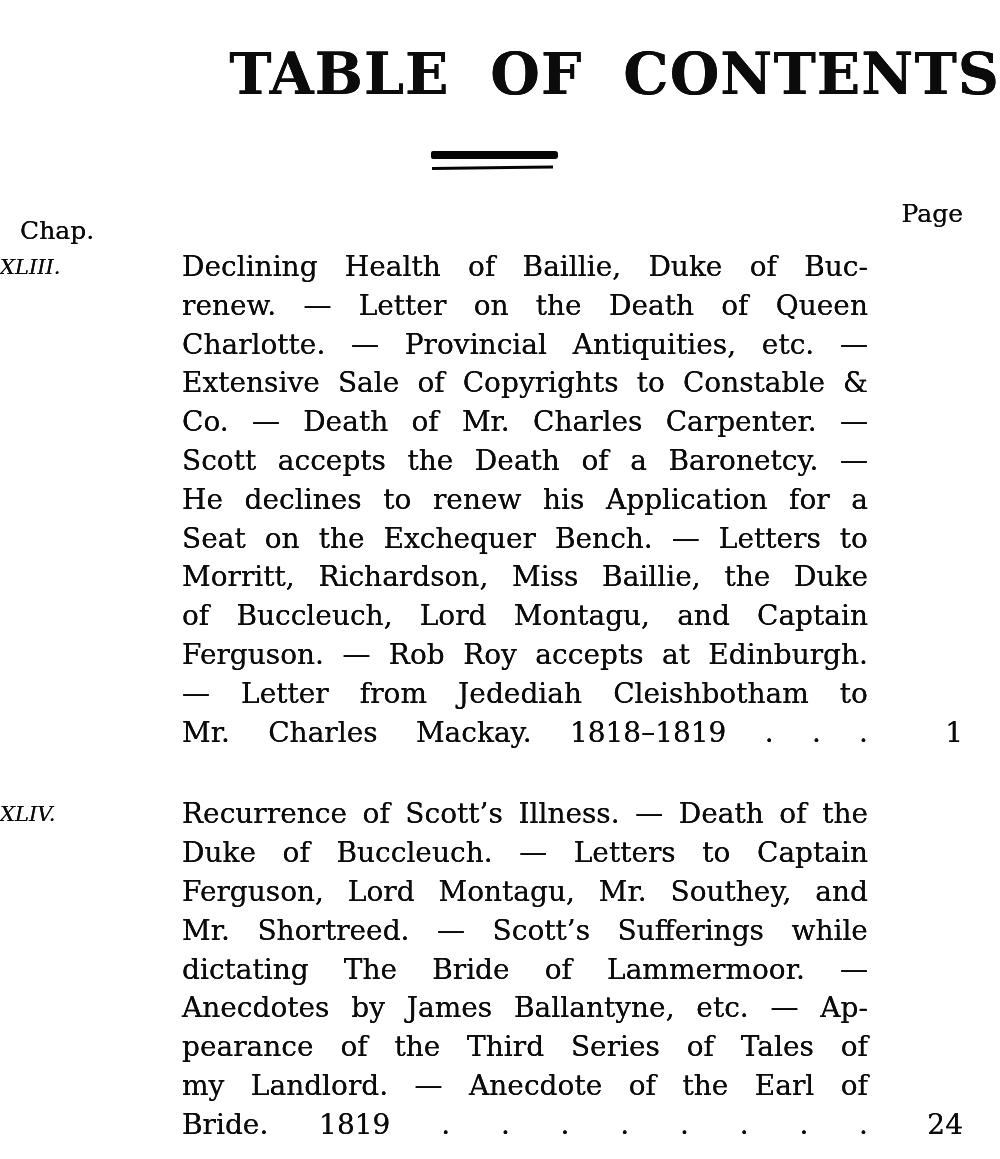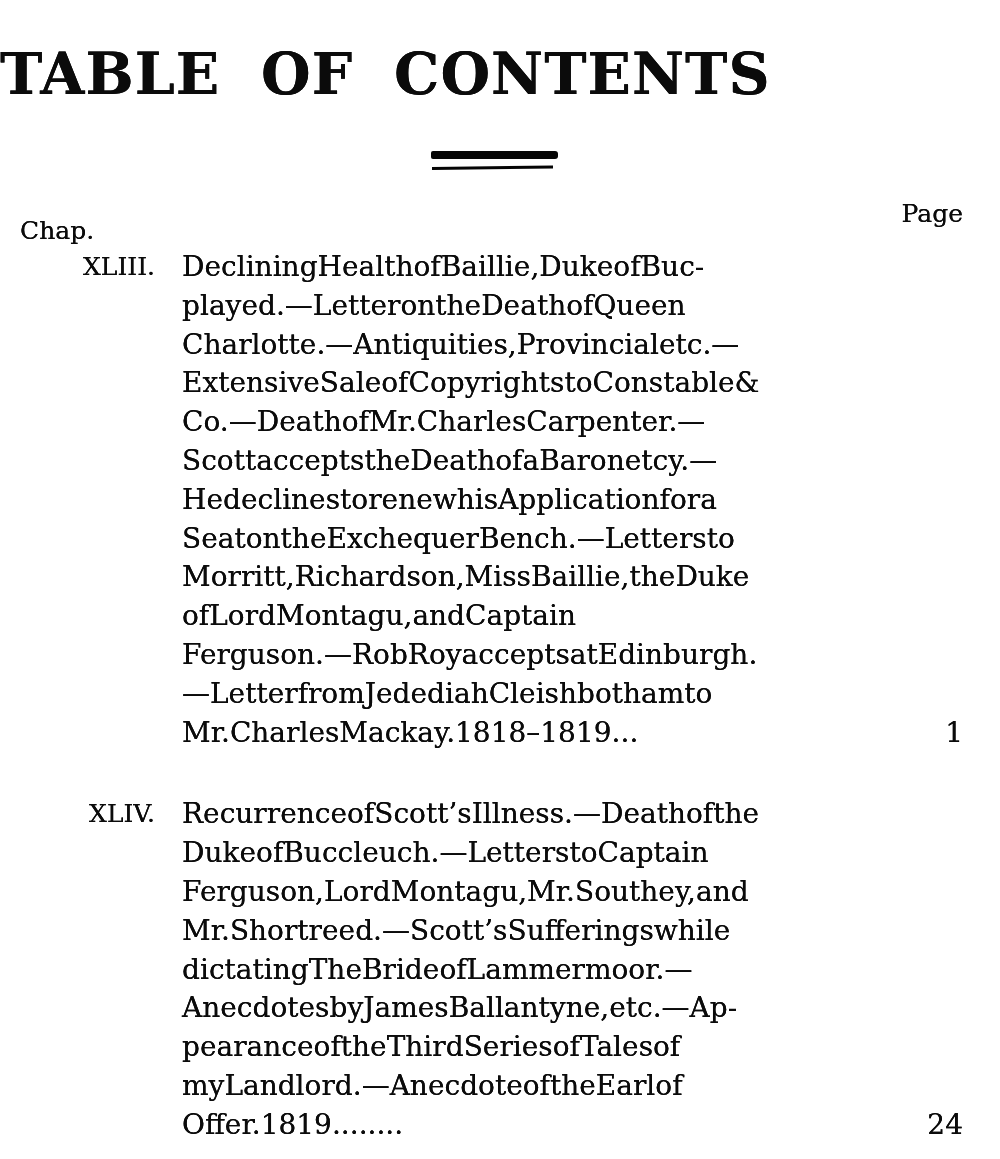"TABLE OF CONTENTS" .title { text-align: left -> right }
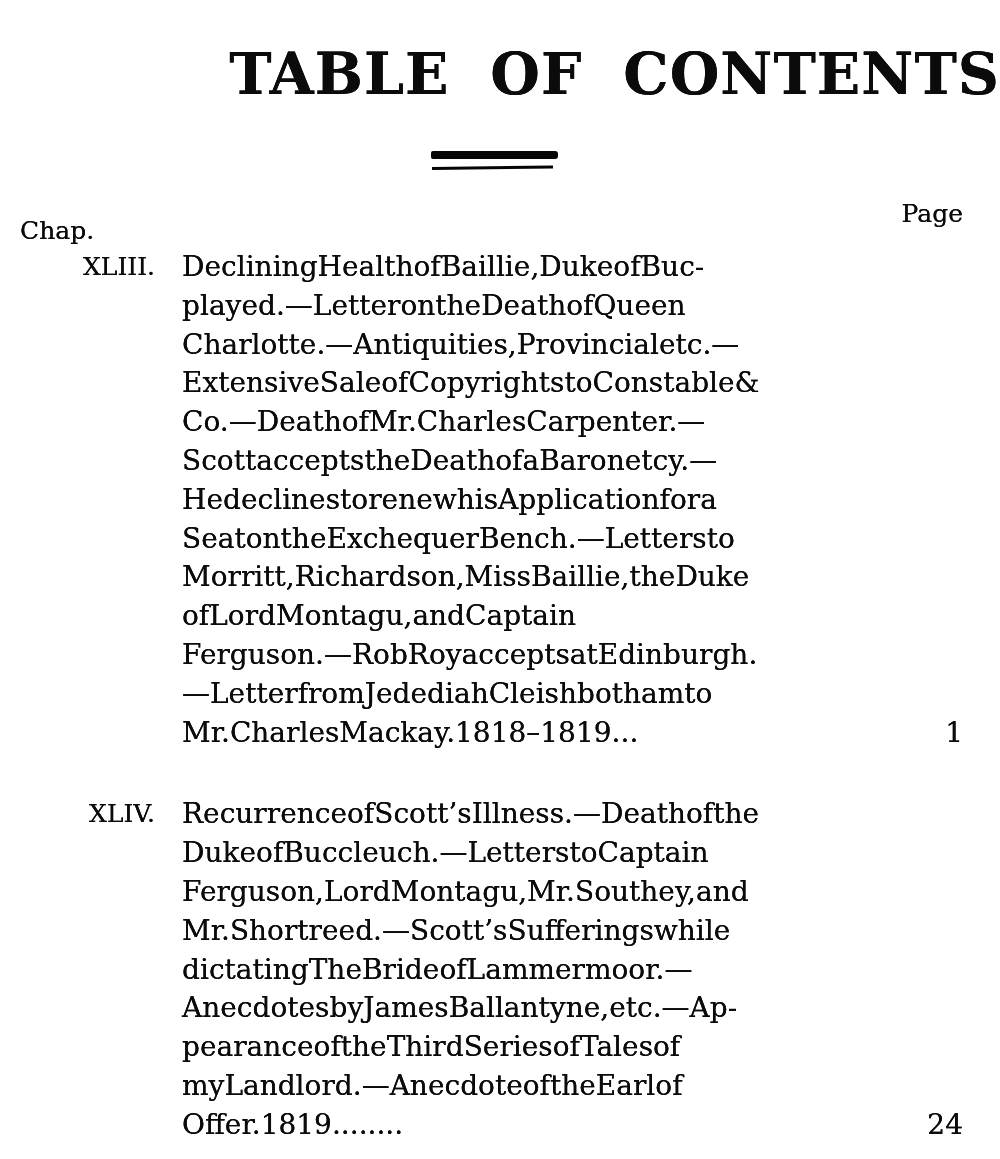"XLIII." .chap-num { font-size: 25px -> 21px; font-style: none -> italic; text-align: right -> none }
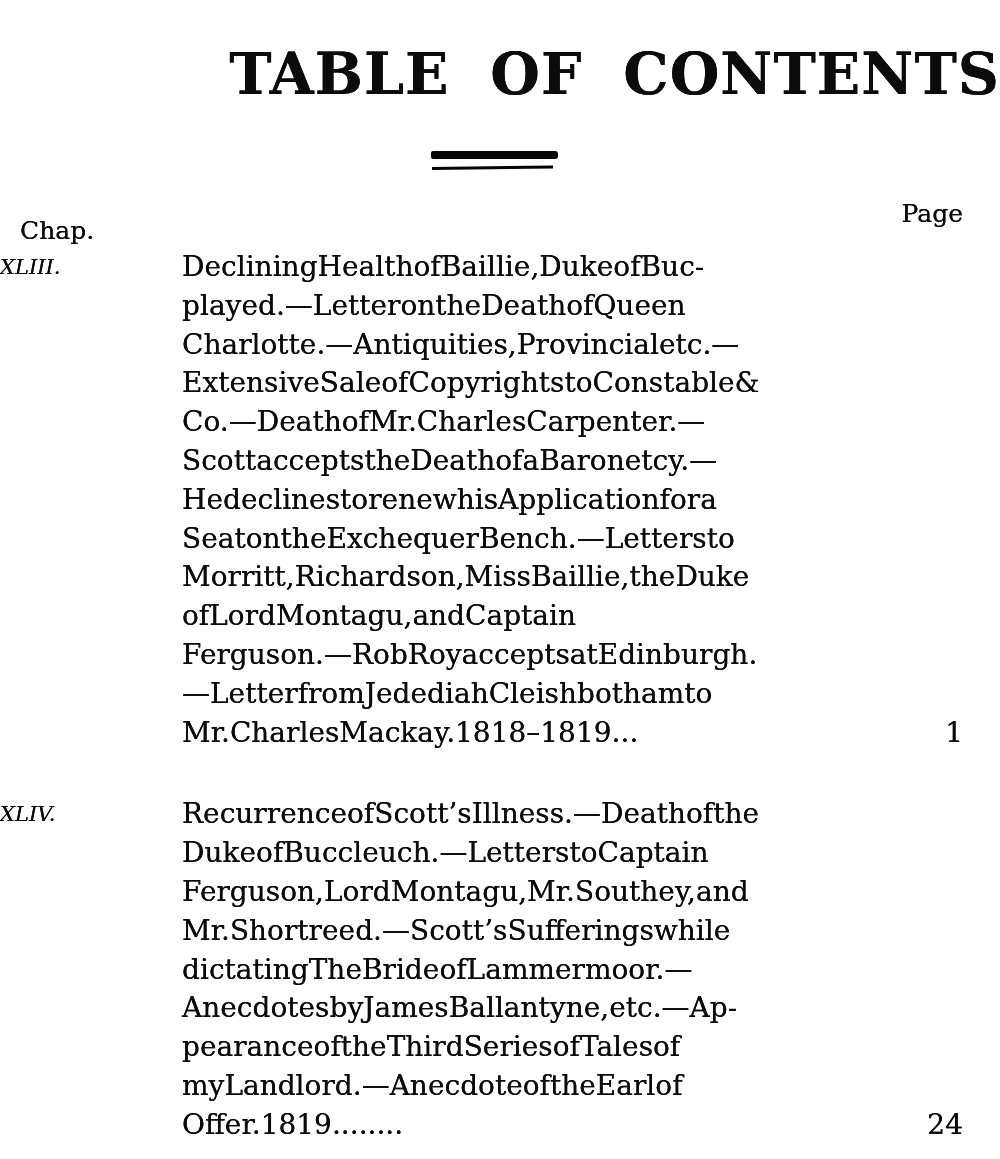"Declining" .tline { justify-content: none -> space-between }
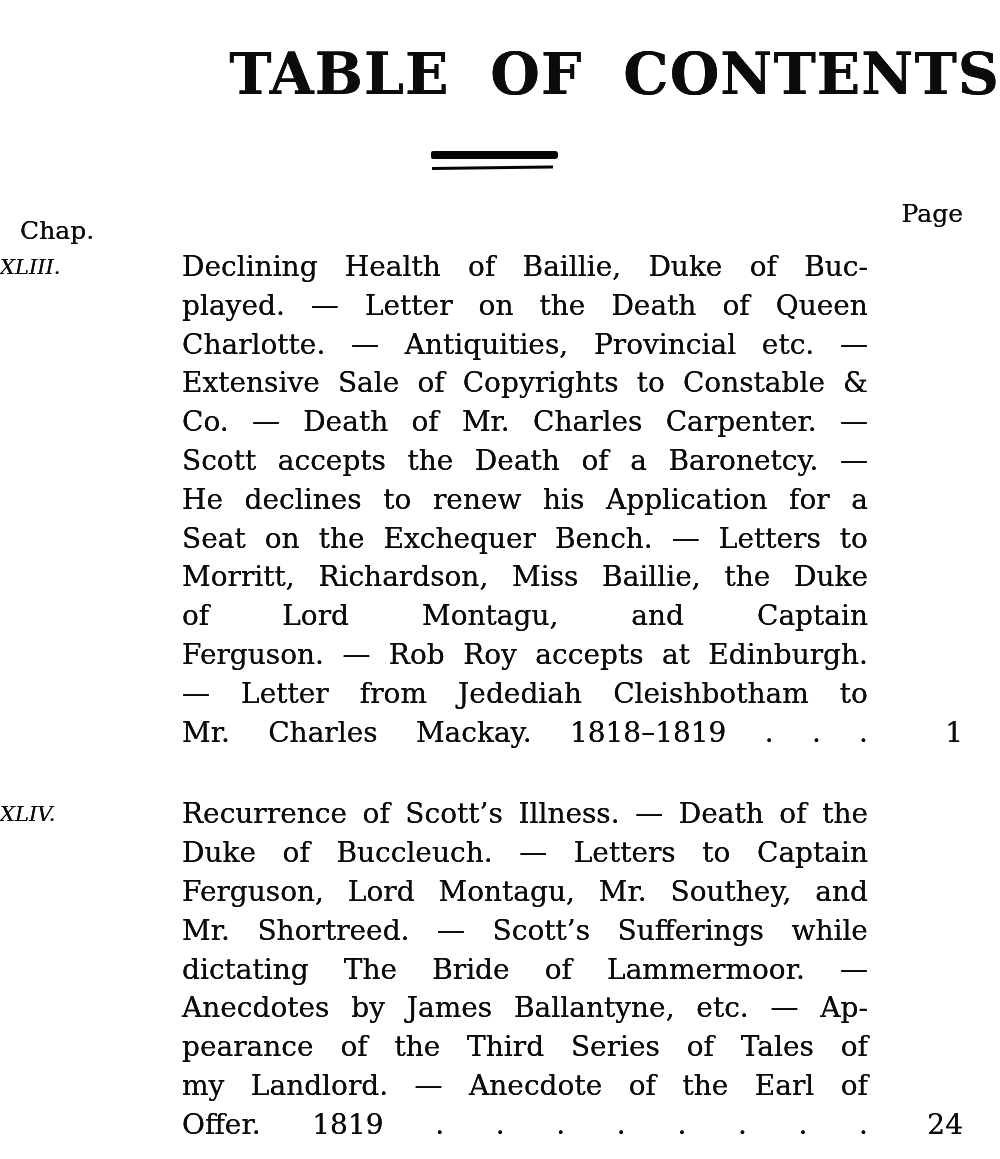"played." span.word { text: played -> renew }
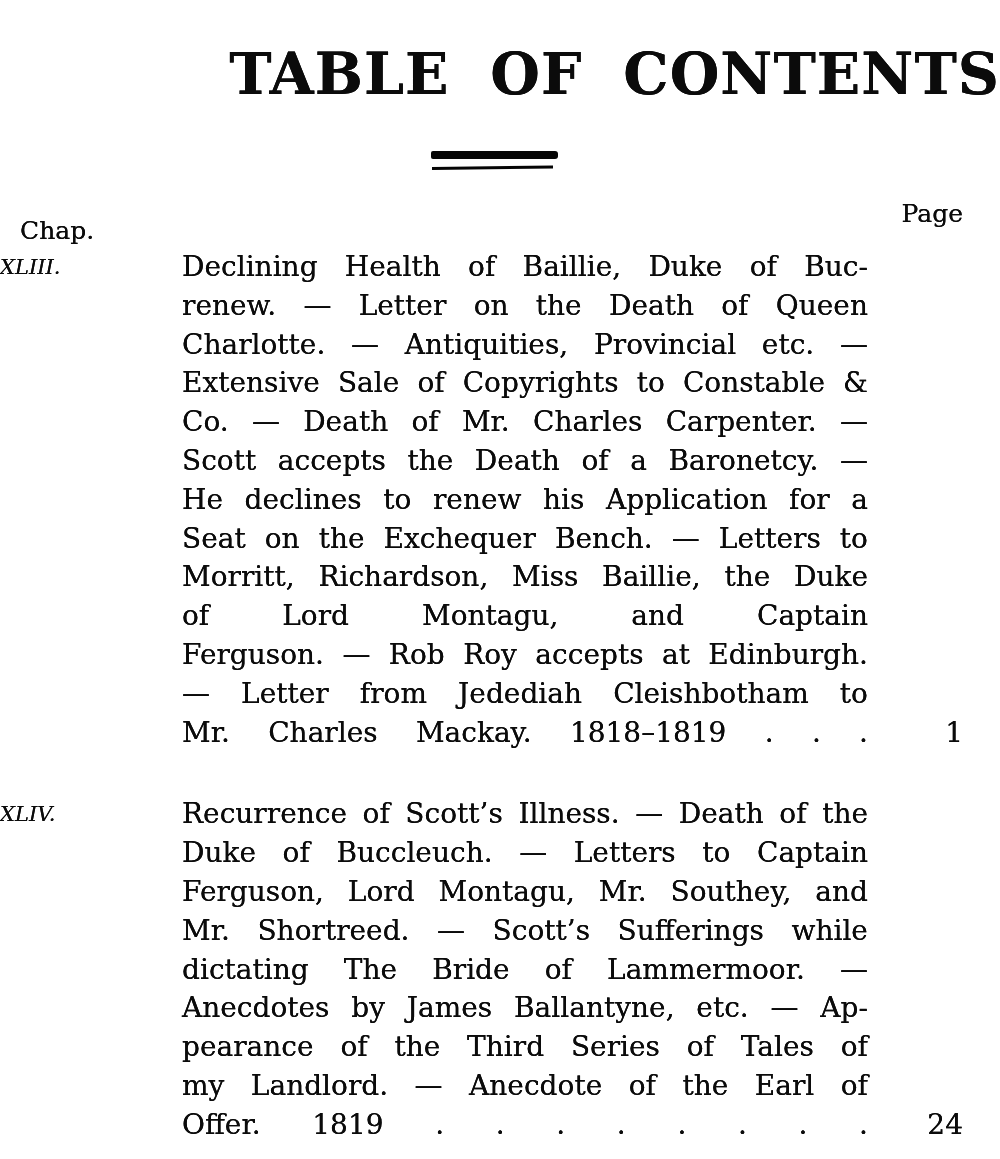"Antiquities," span.word { order: before "Provincial" -> after "Provincial" }
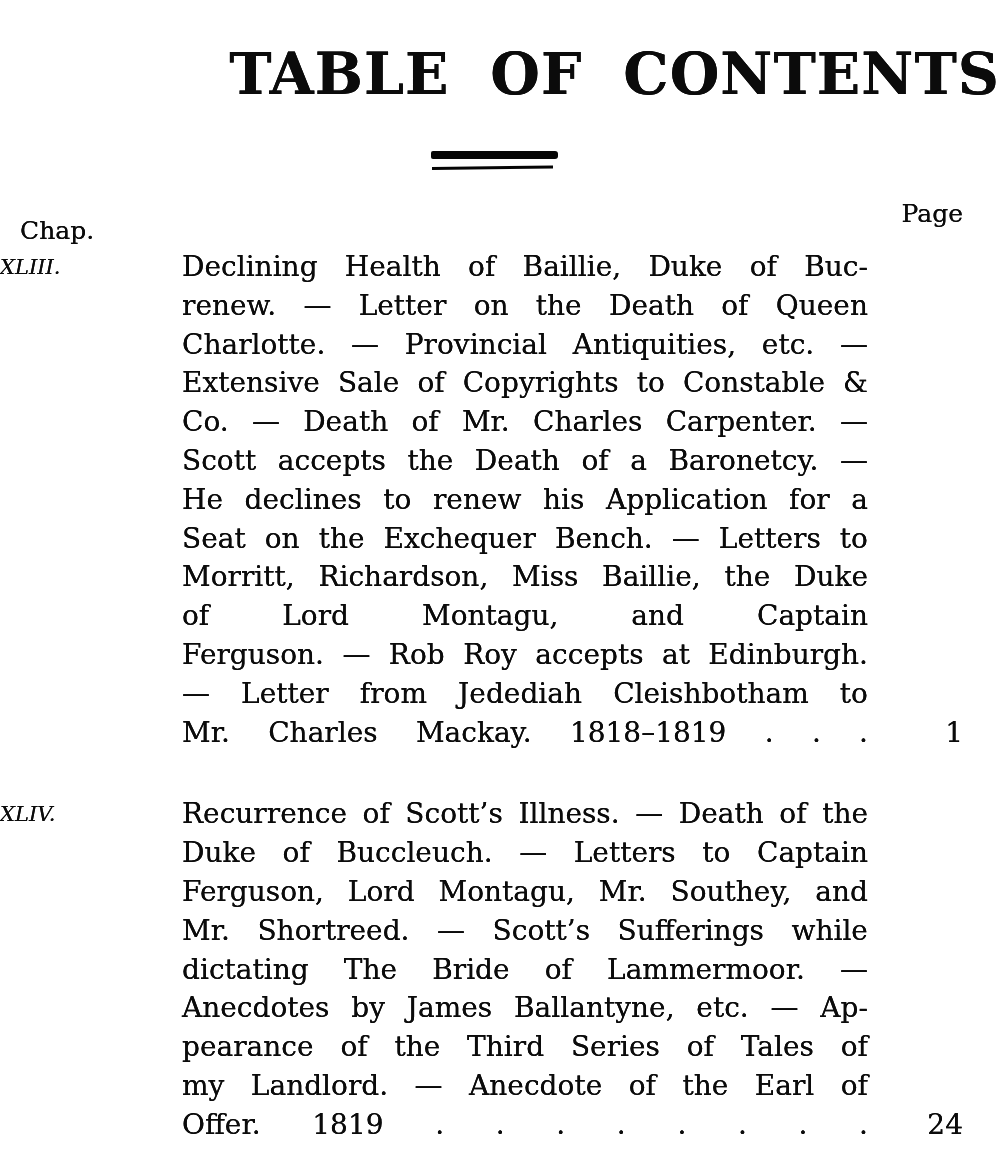"Buccleuch," span.word { html: none -> <span>Buccleuch,</span> }
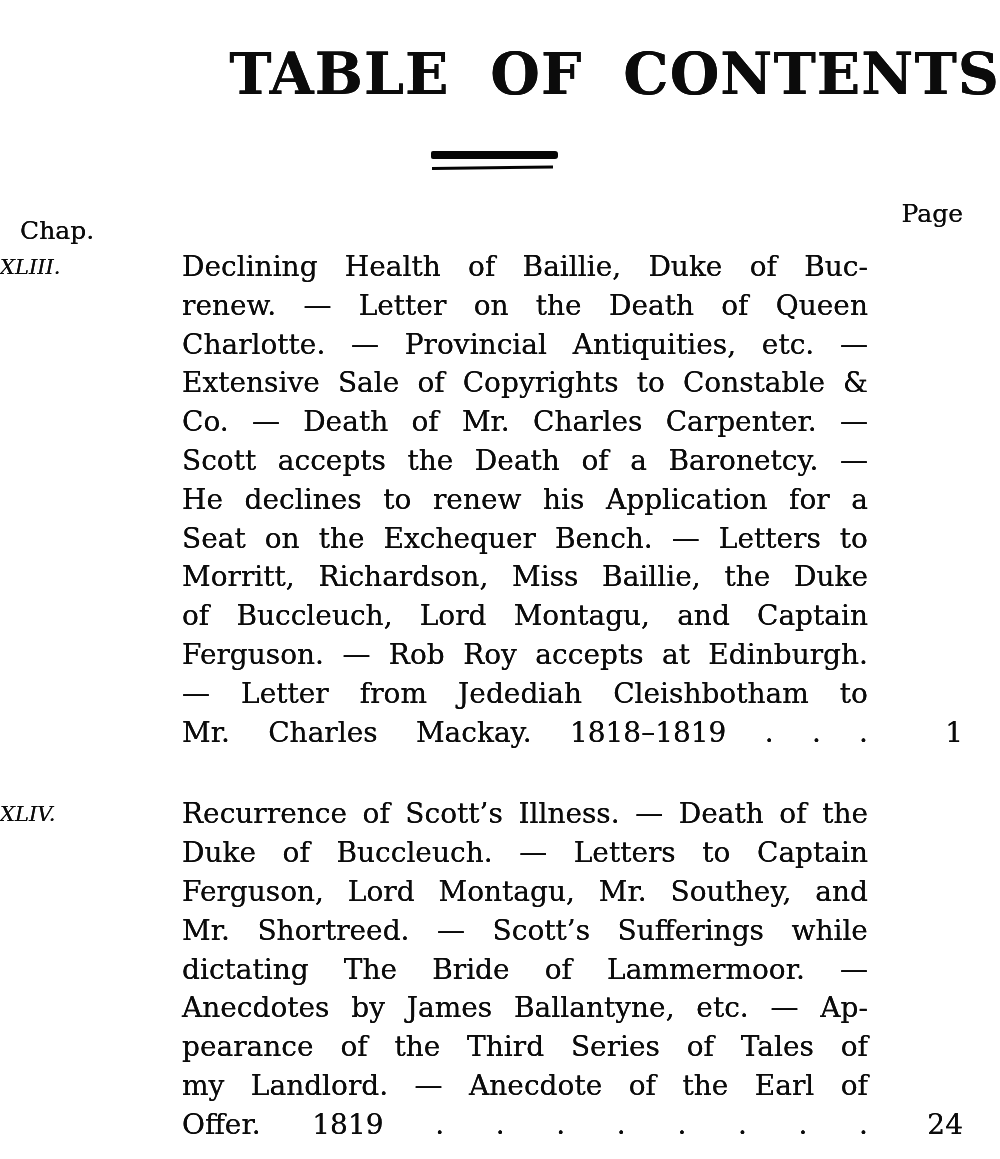"Offer." span.word { text: Offer -> Bride }
